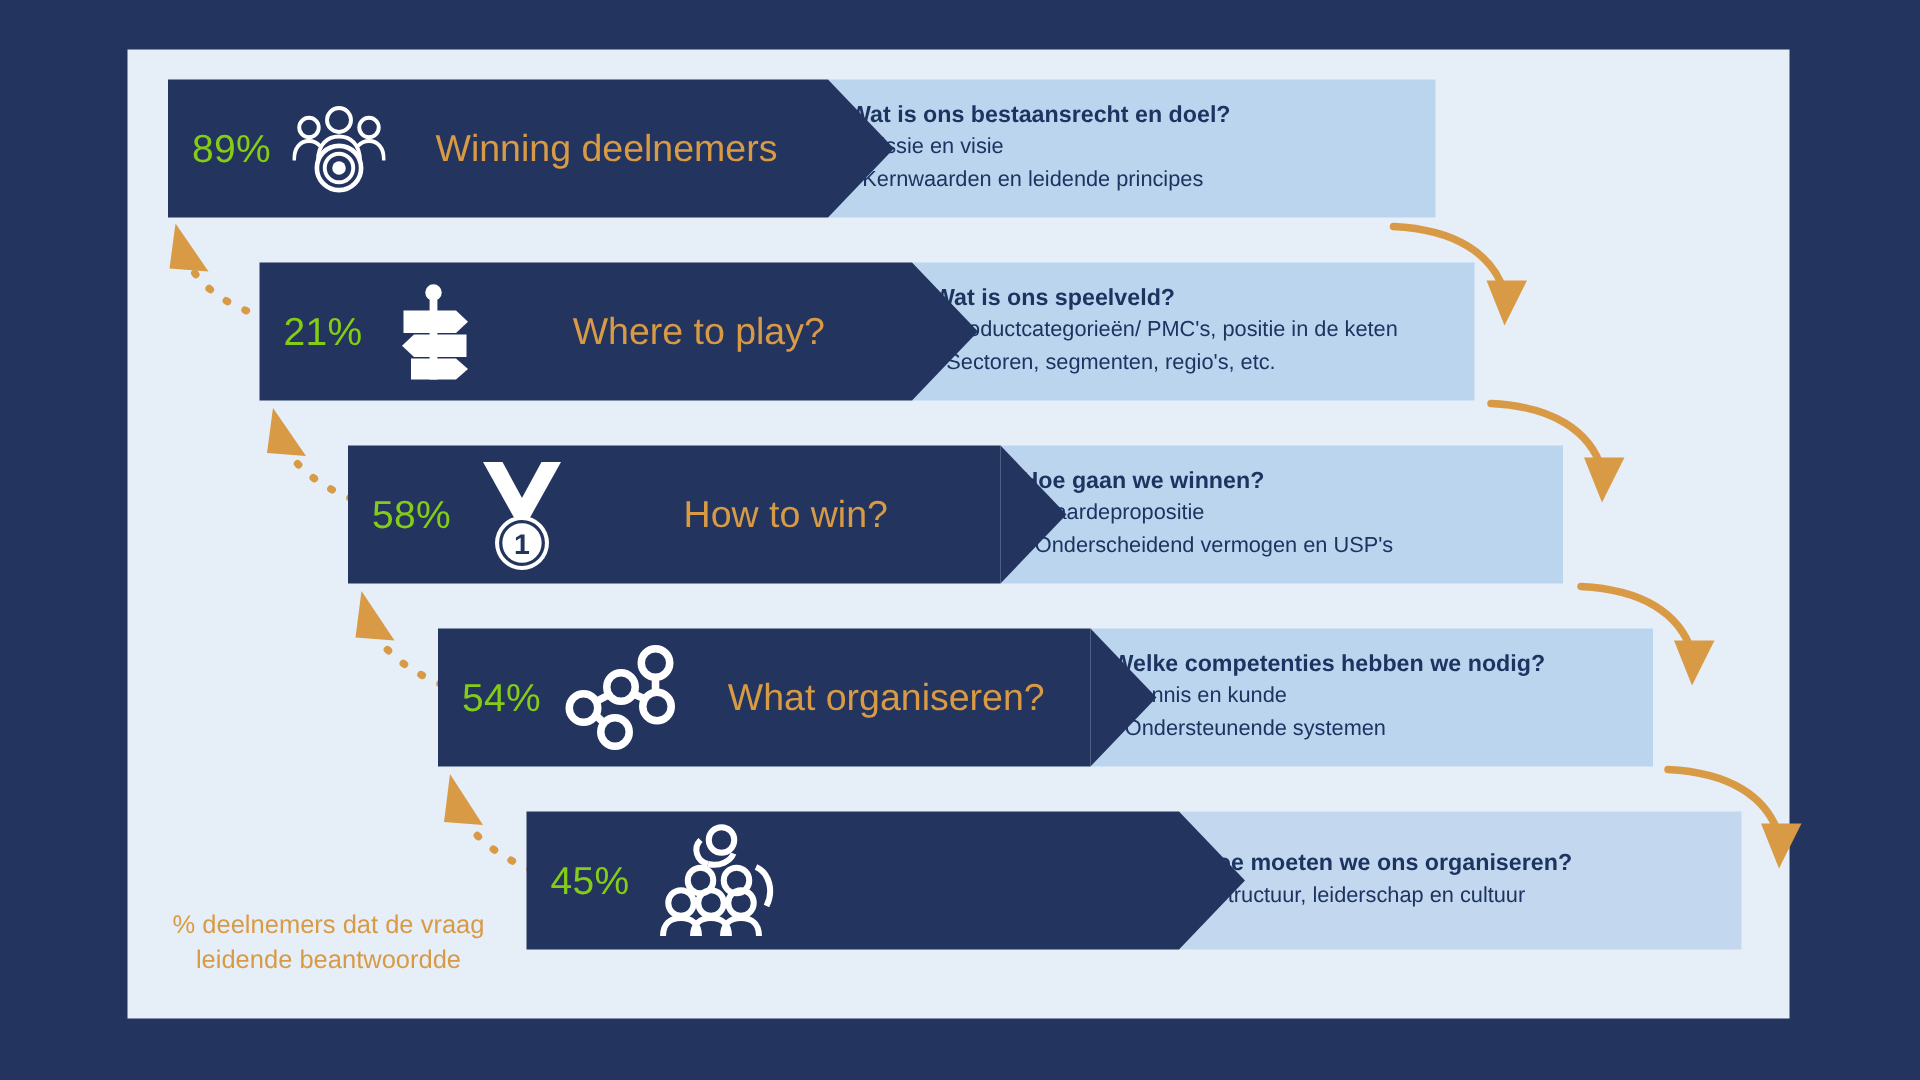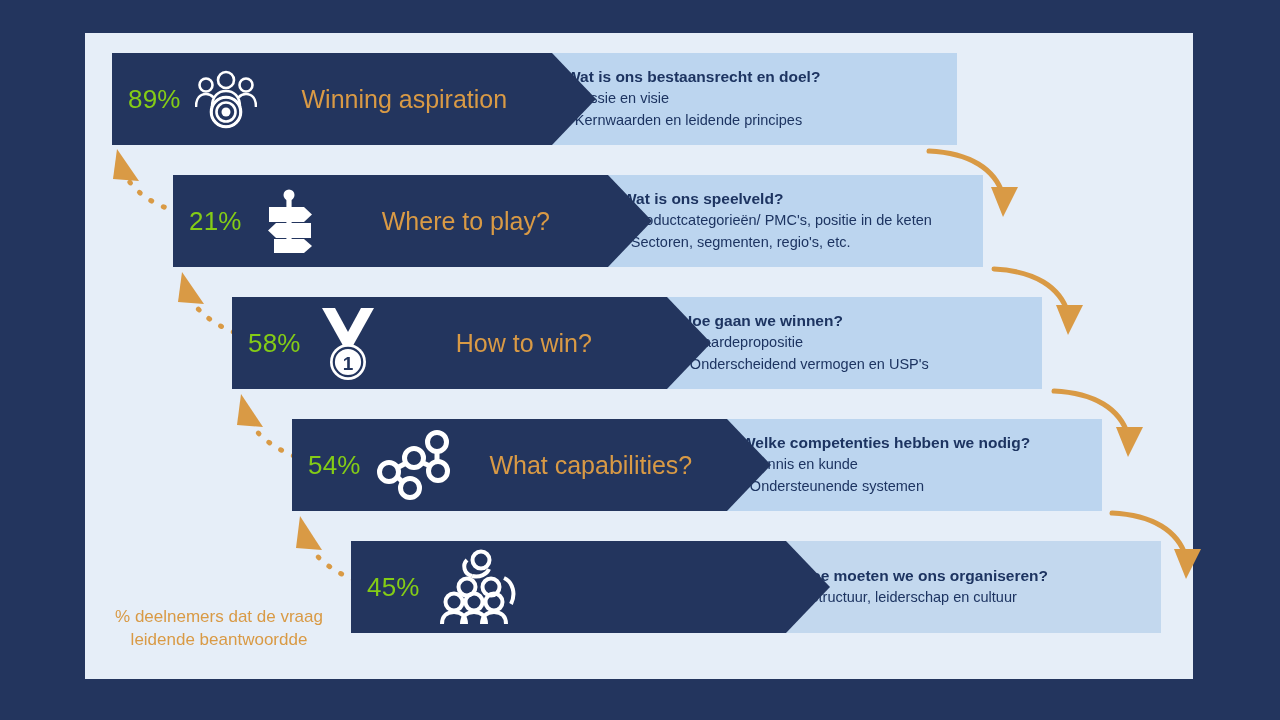"Winning aspiration" span.title { text: aspiration -> deelnemers }
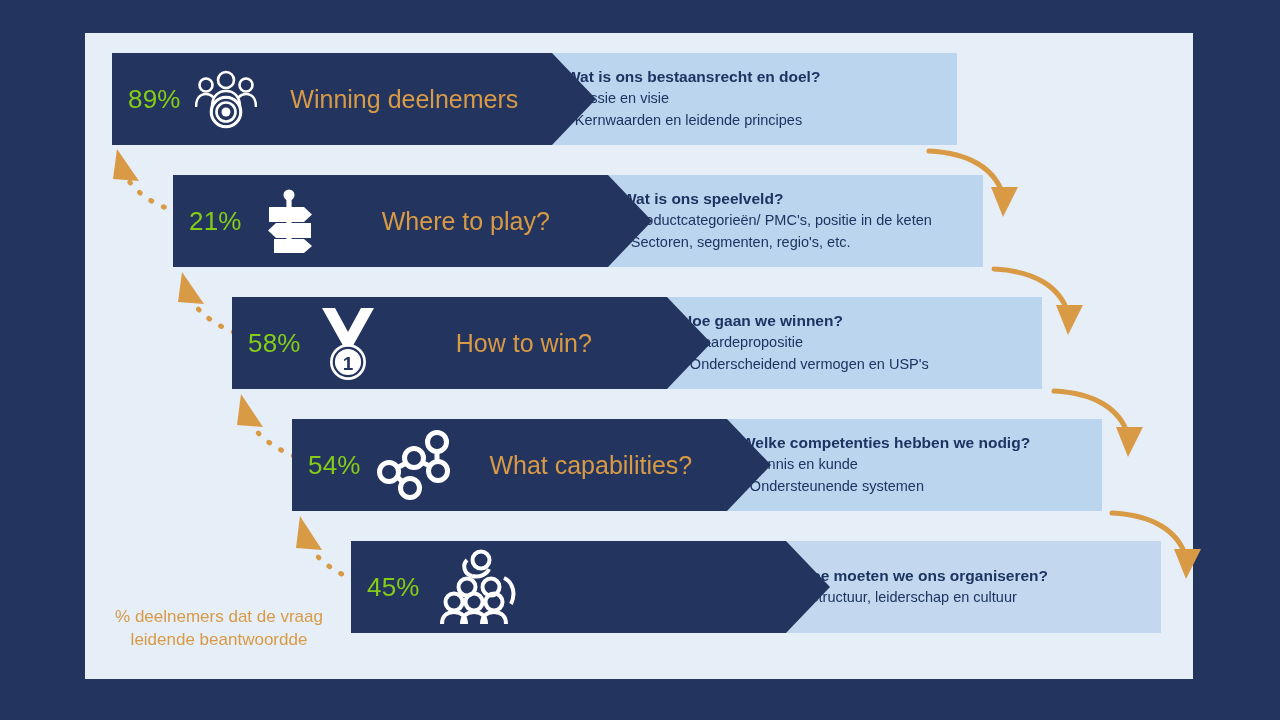"What capabilities?" span.title { text: capabilities -> organiseren }
